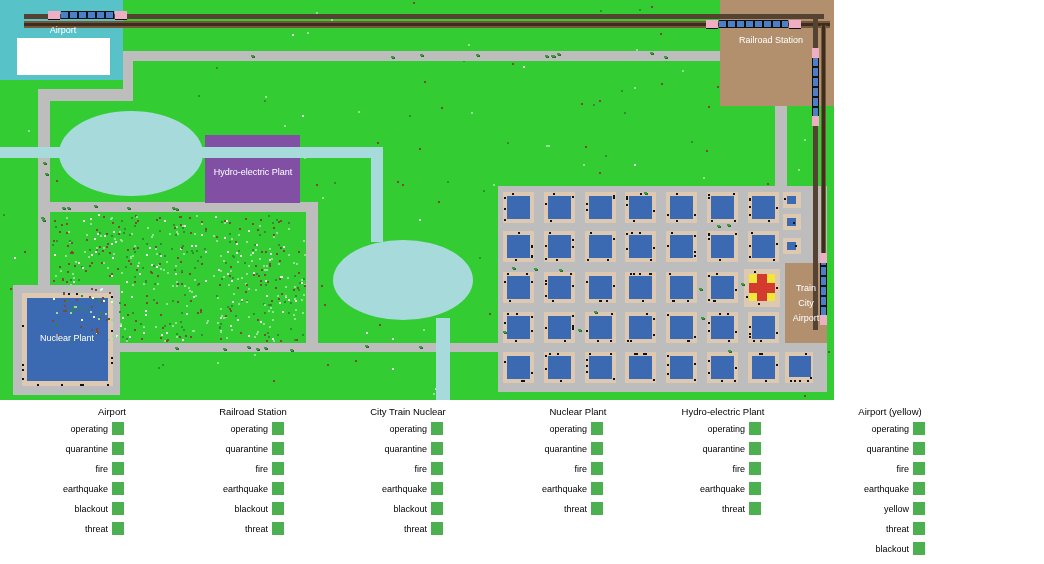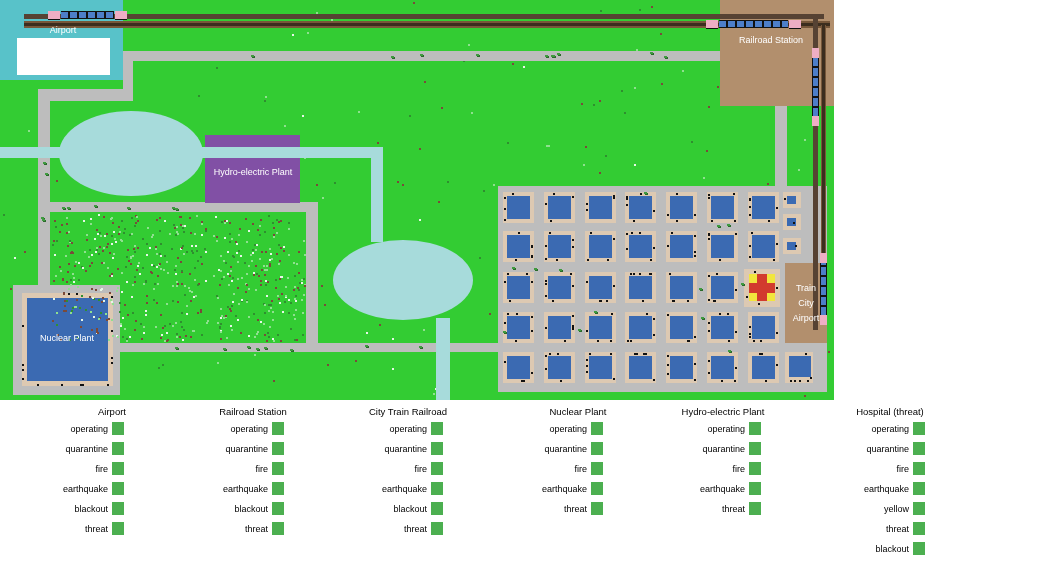"City Train Railroad" div.panel-title { text: Railroad -> Nuclear }
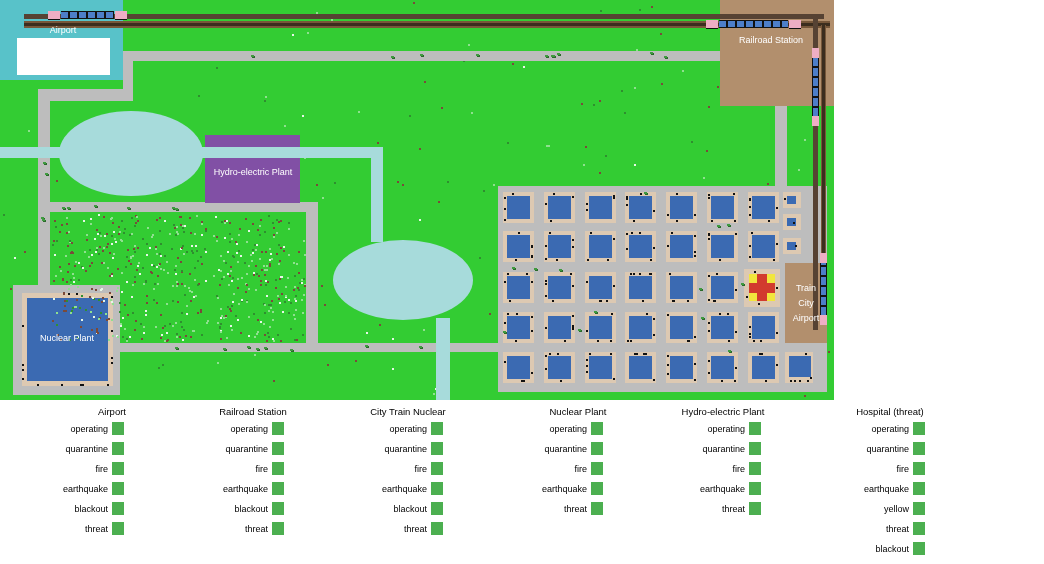"Hospital (threat)" div.panel-title { text: Hospital (threat -> Airport (yellow }
